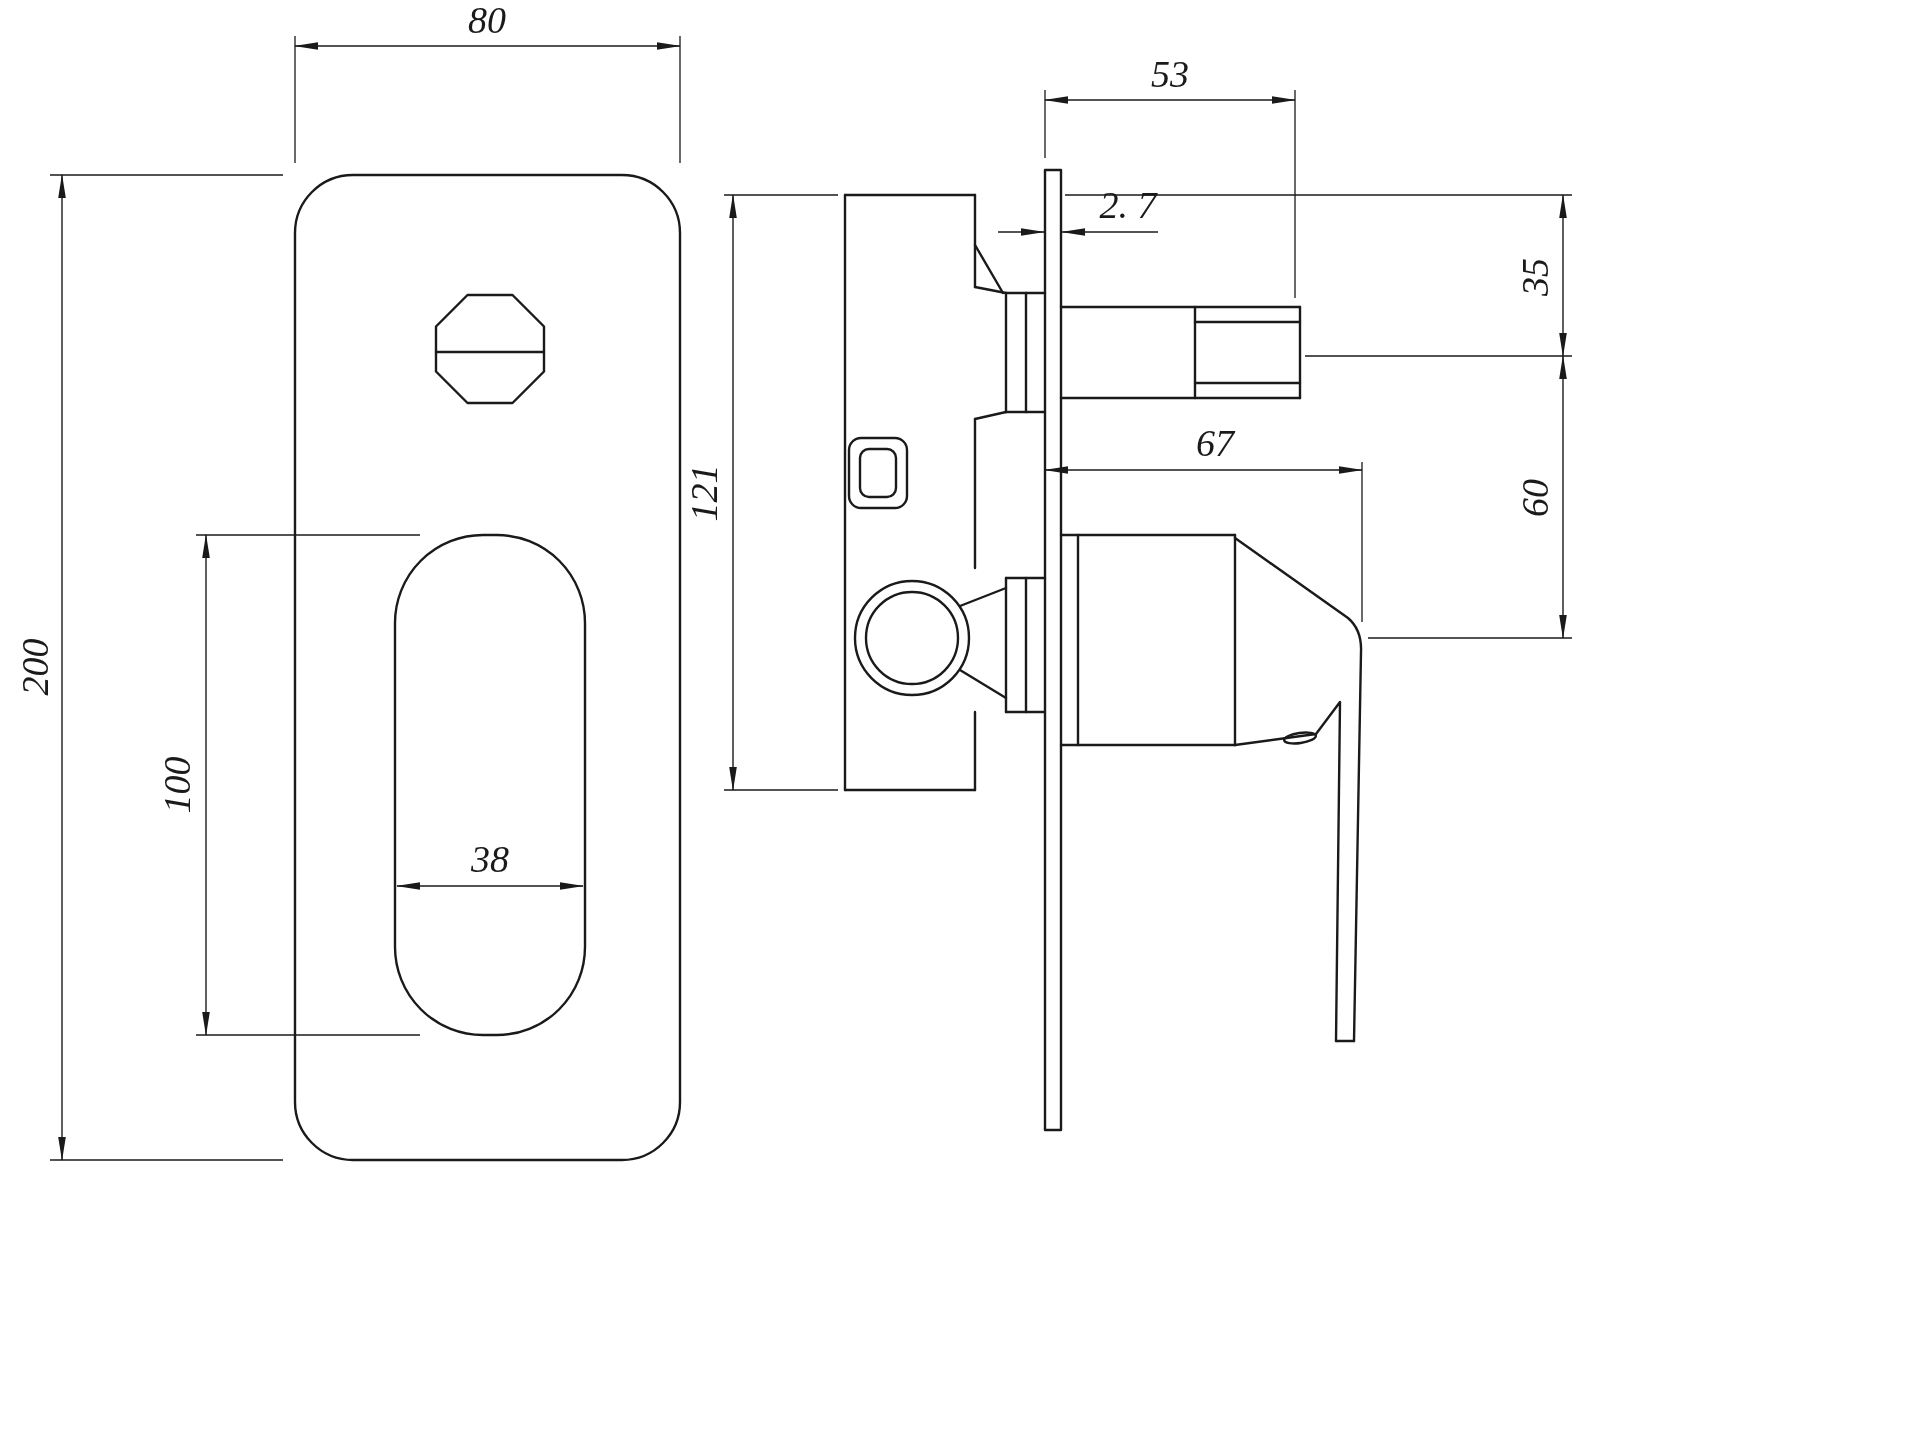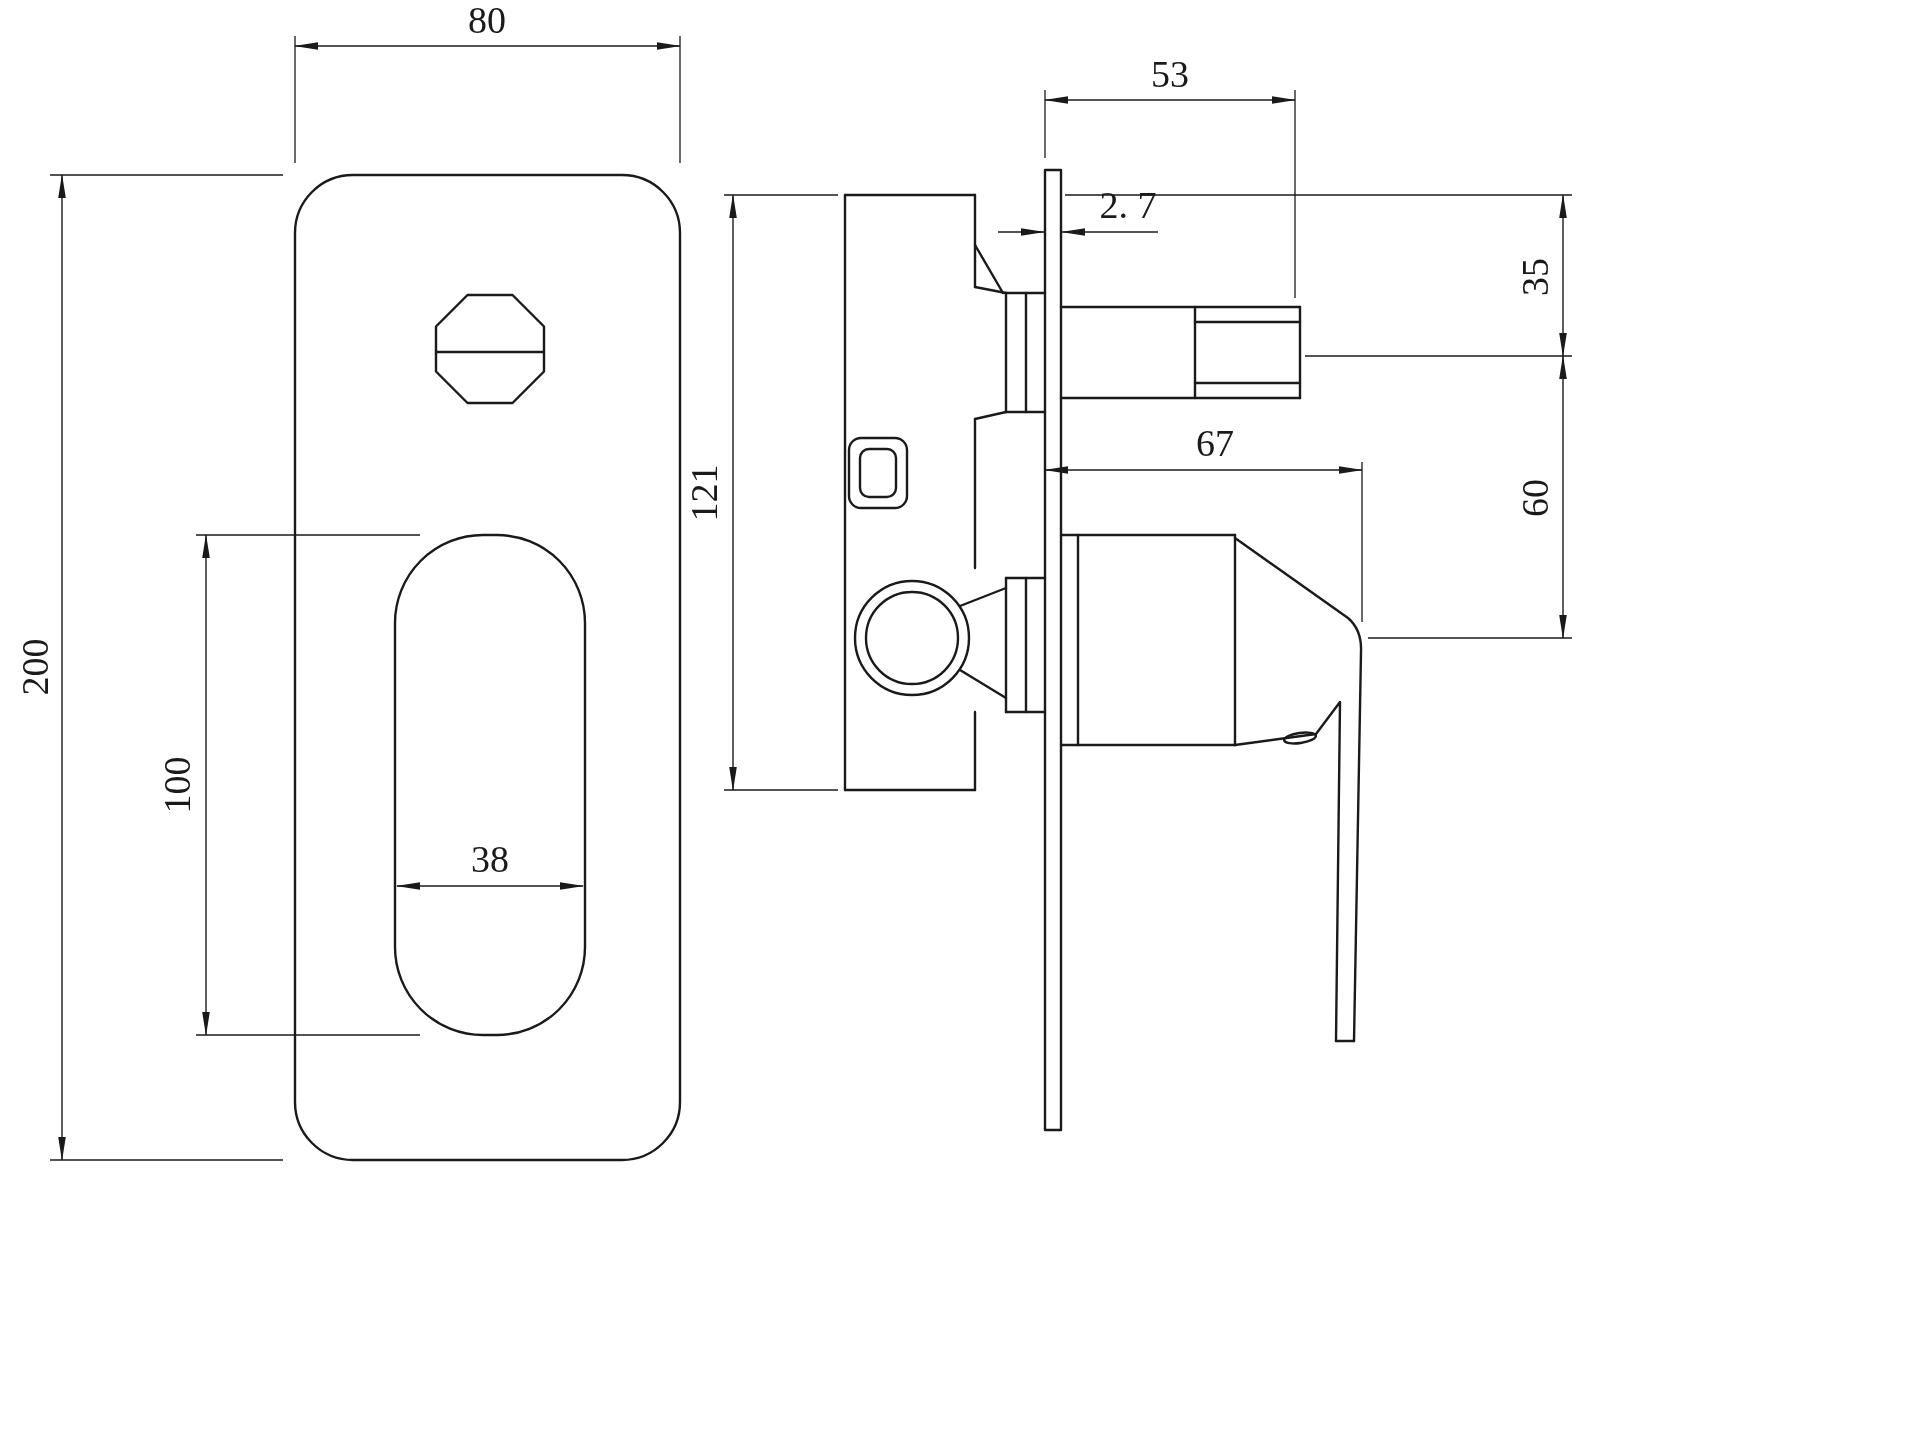"80" .stage { font-style: none -> italic }
